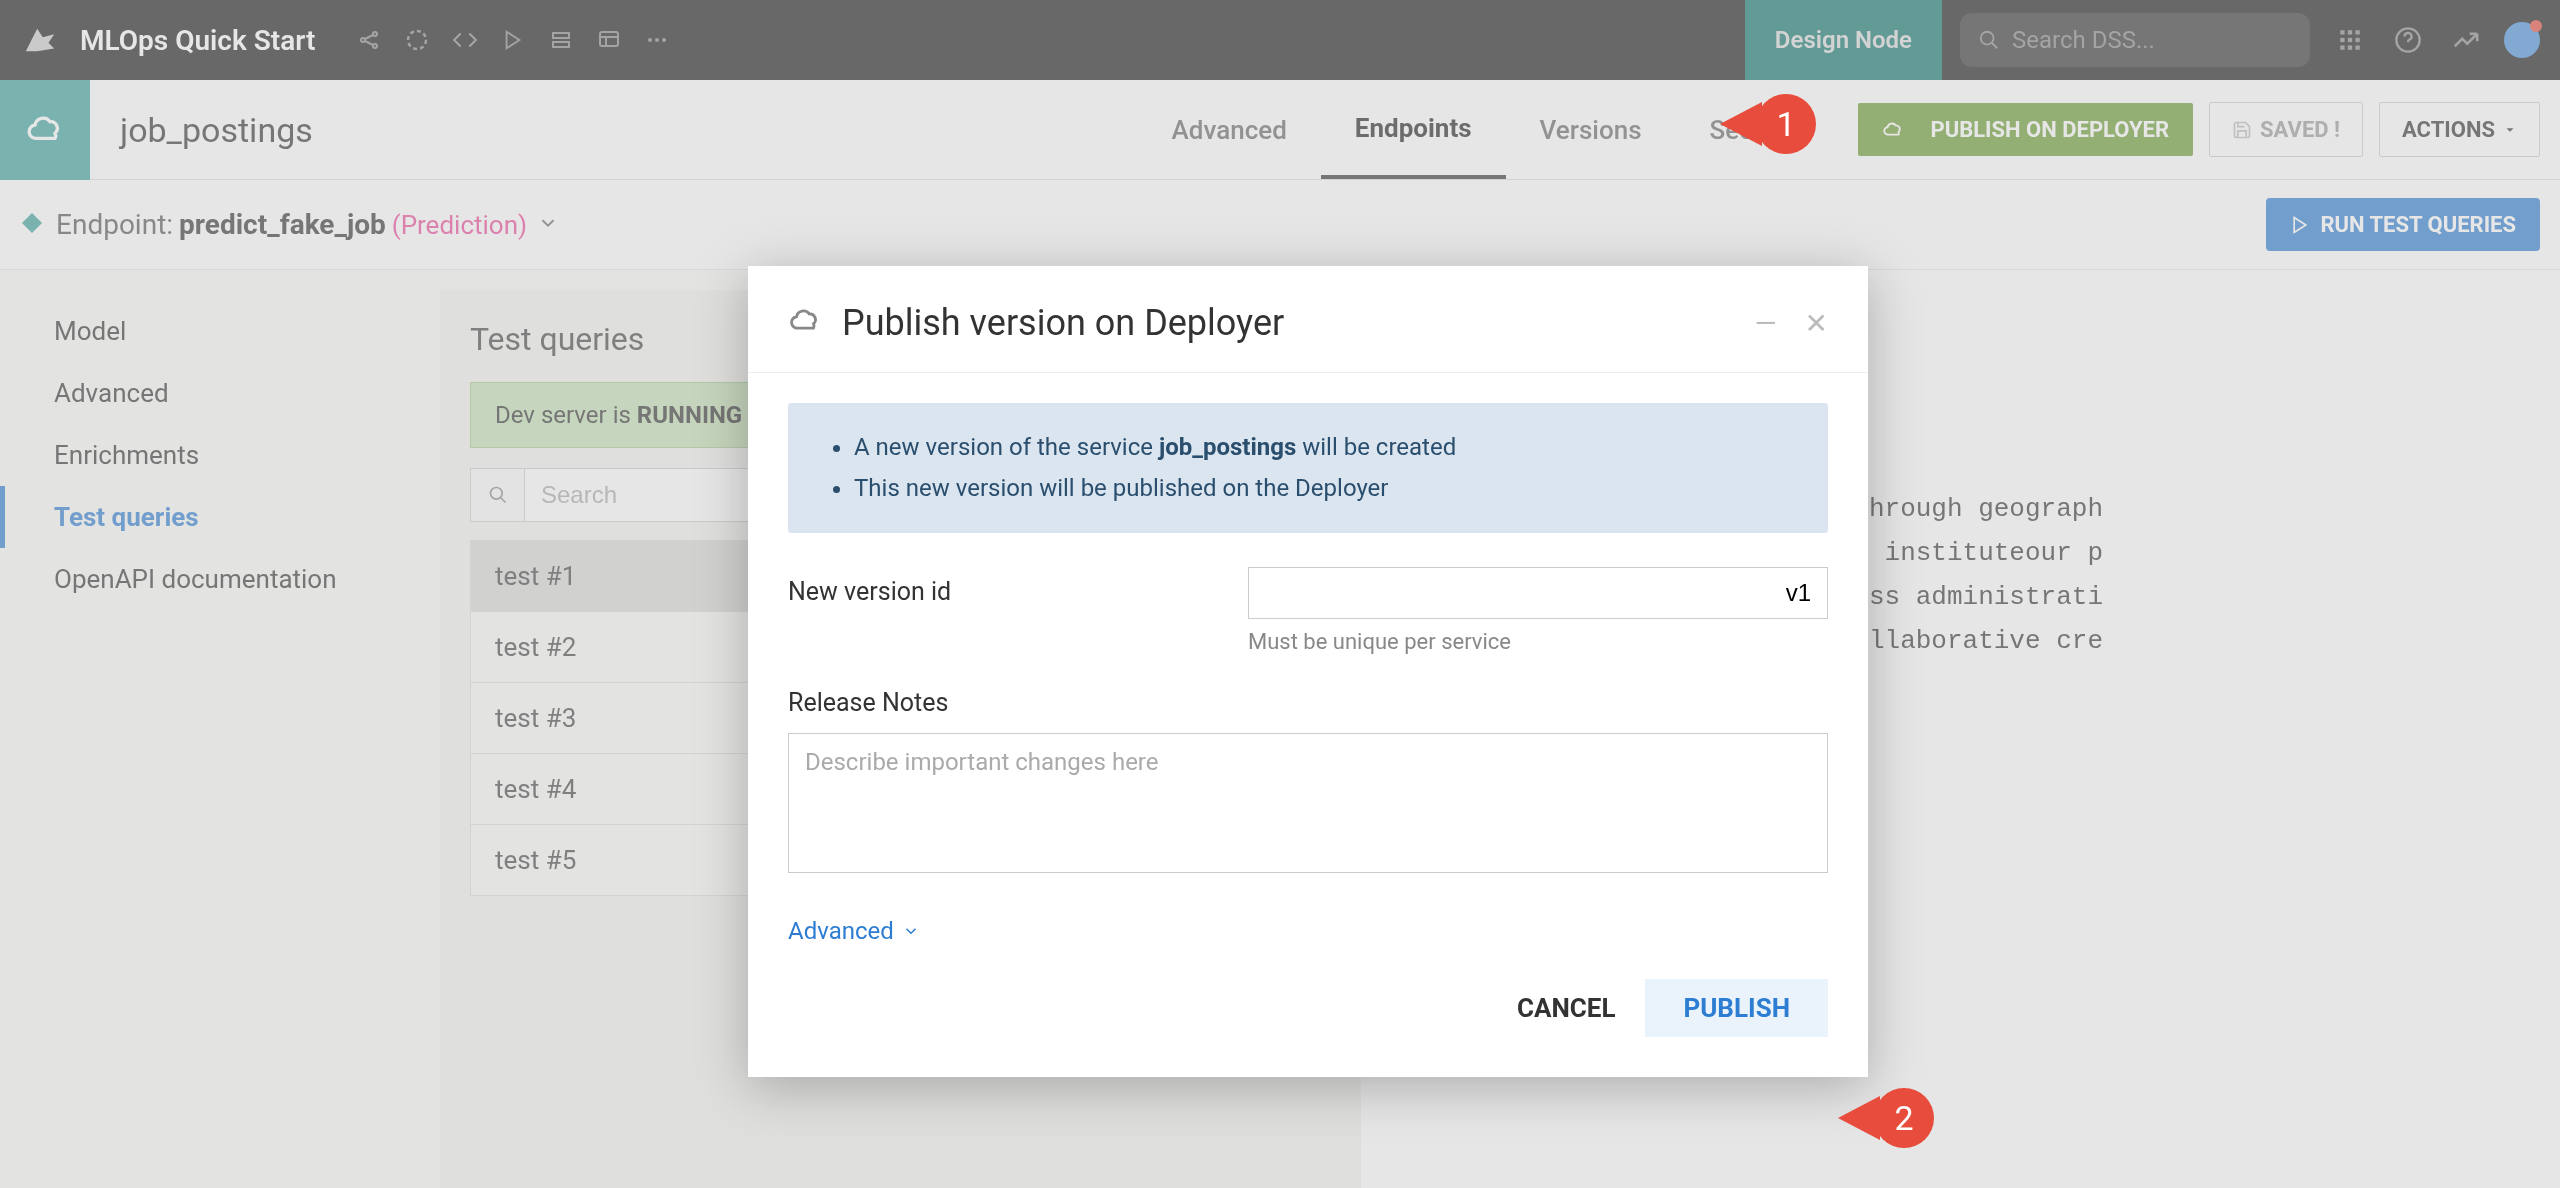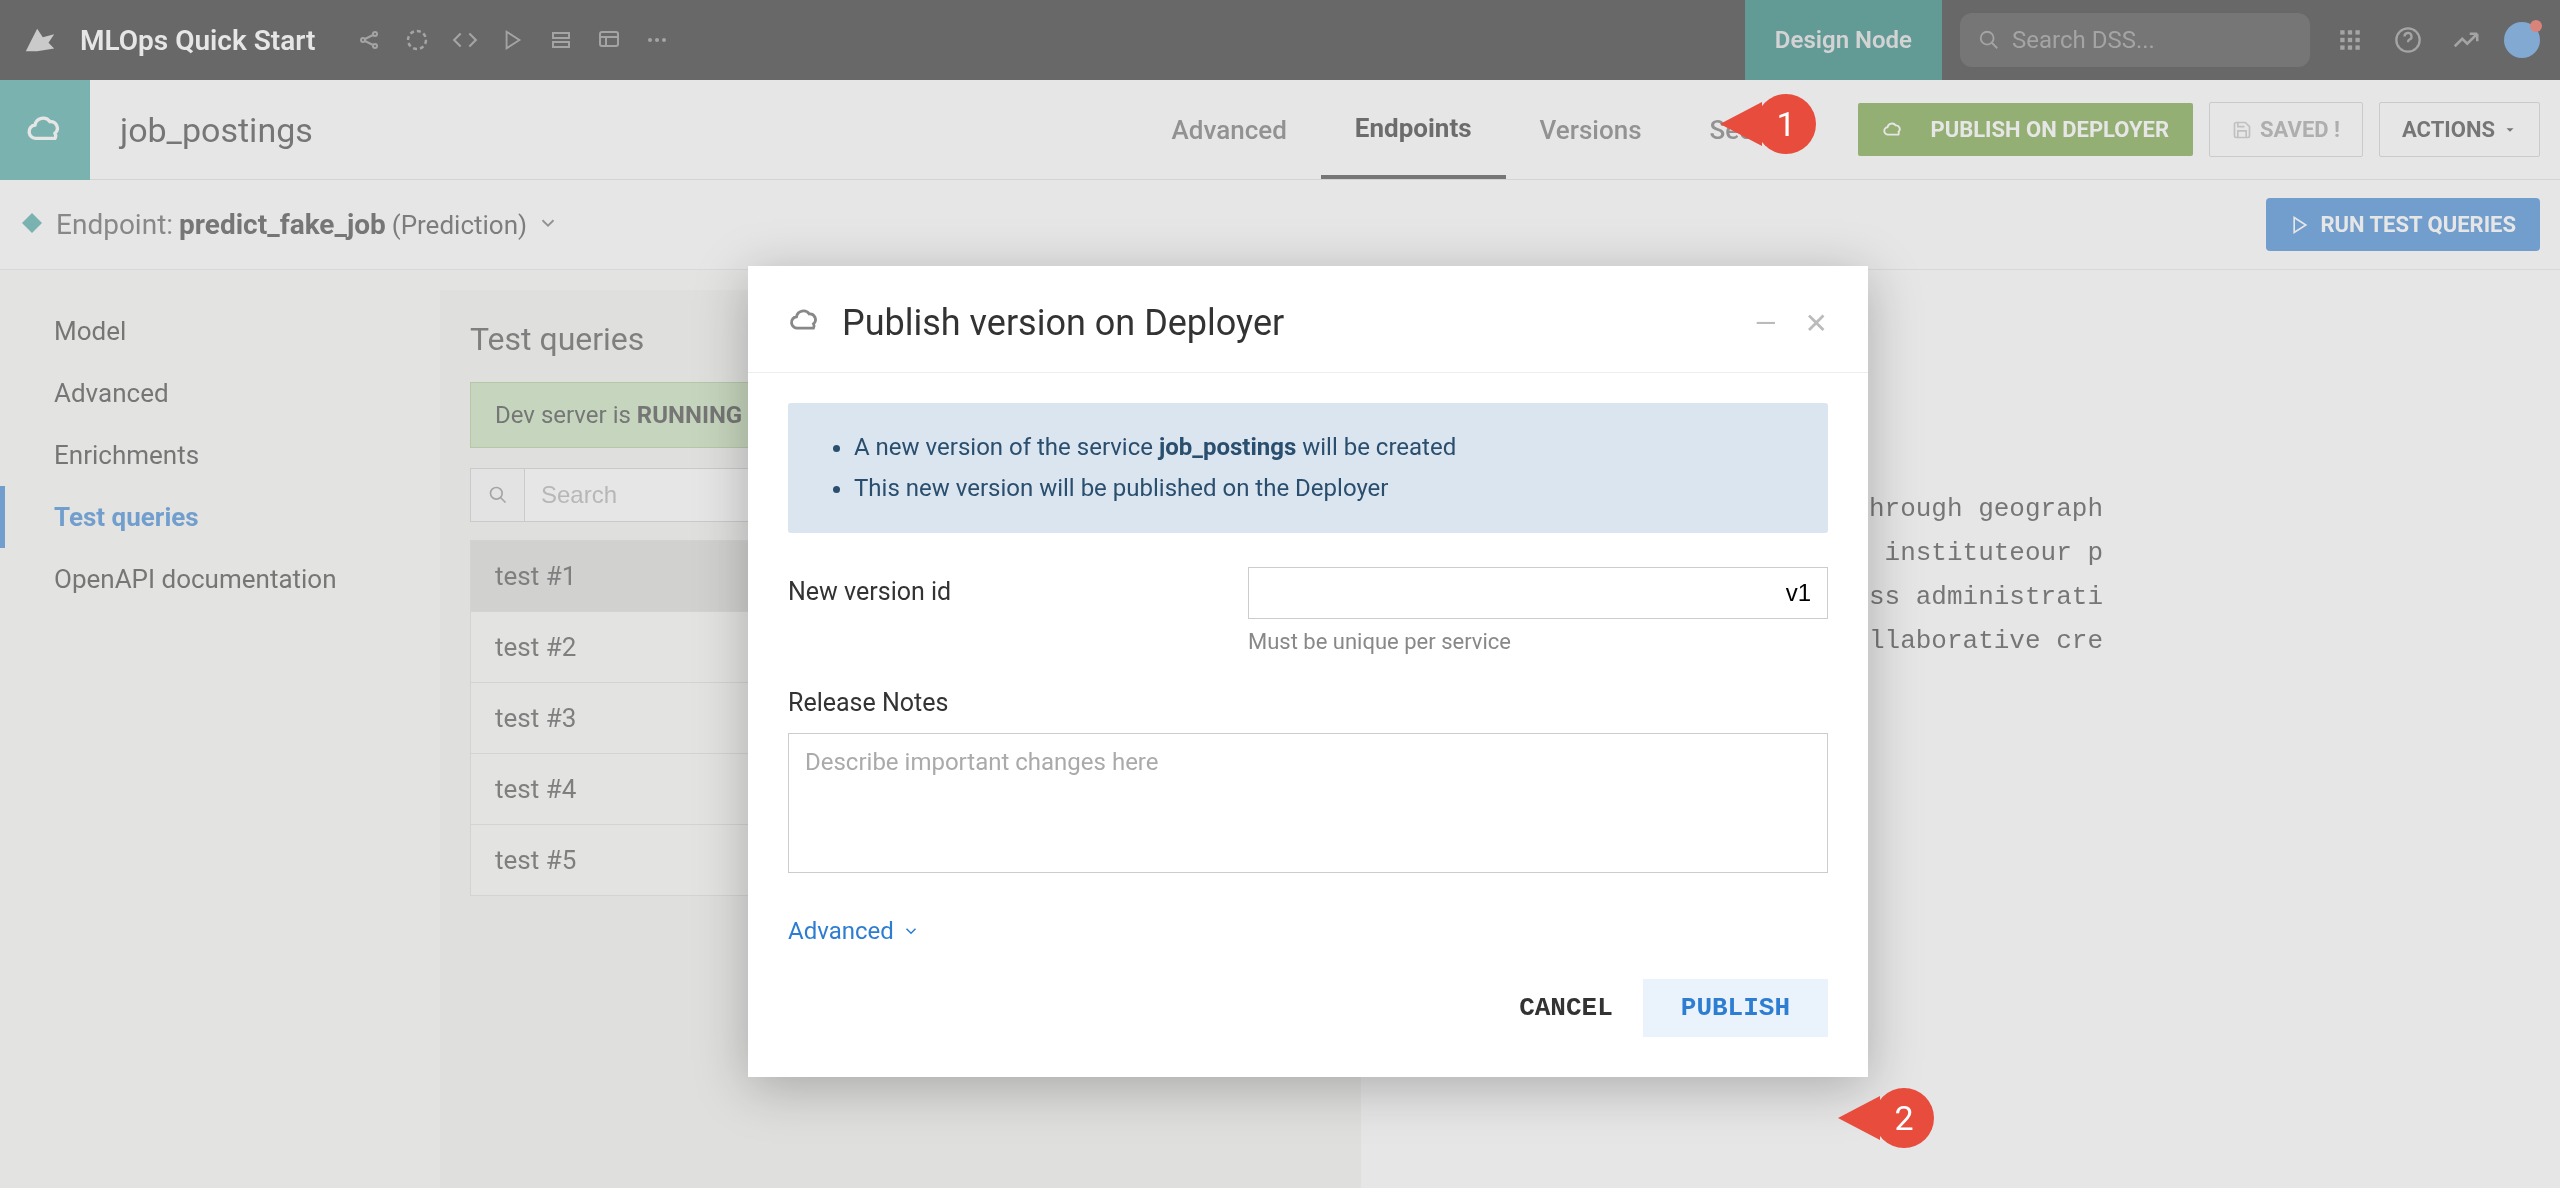"(Prediction)" .endpoint-bar .type { color: #404040 -> #ec4899 }
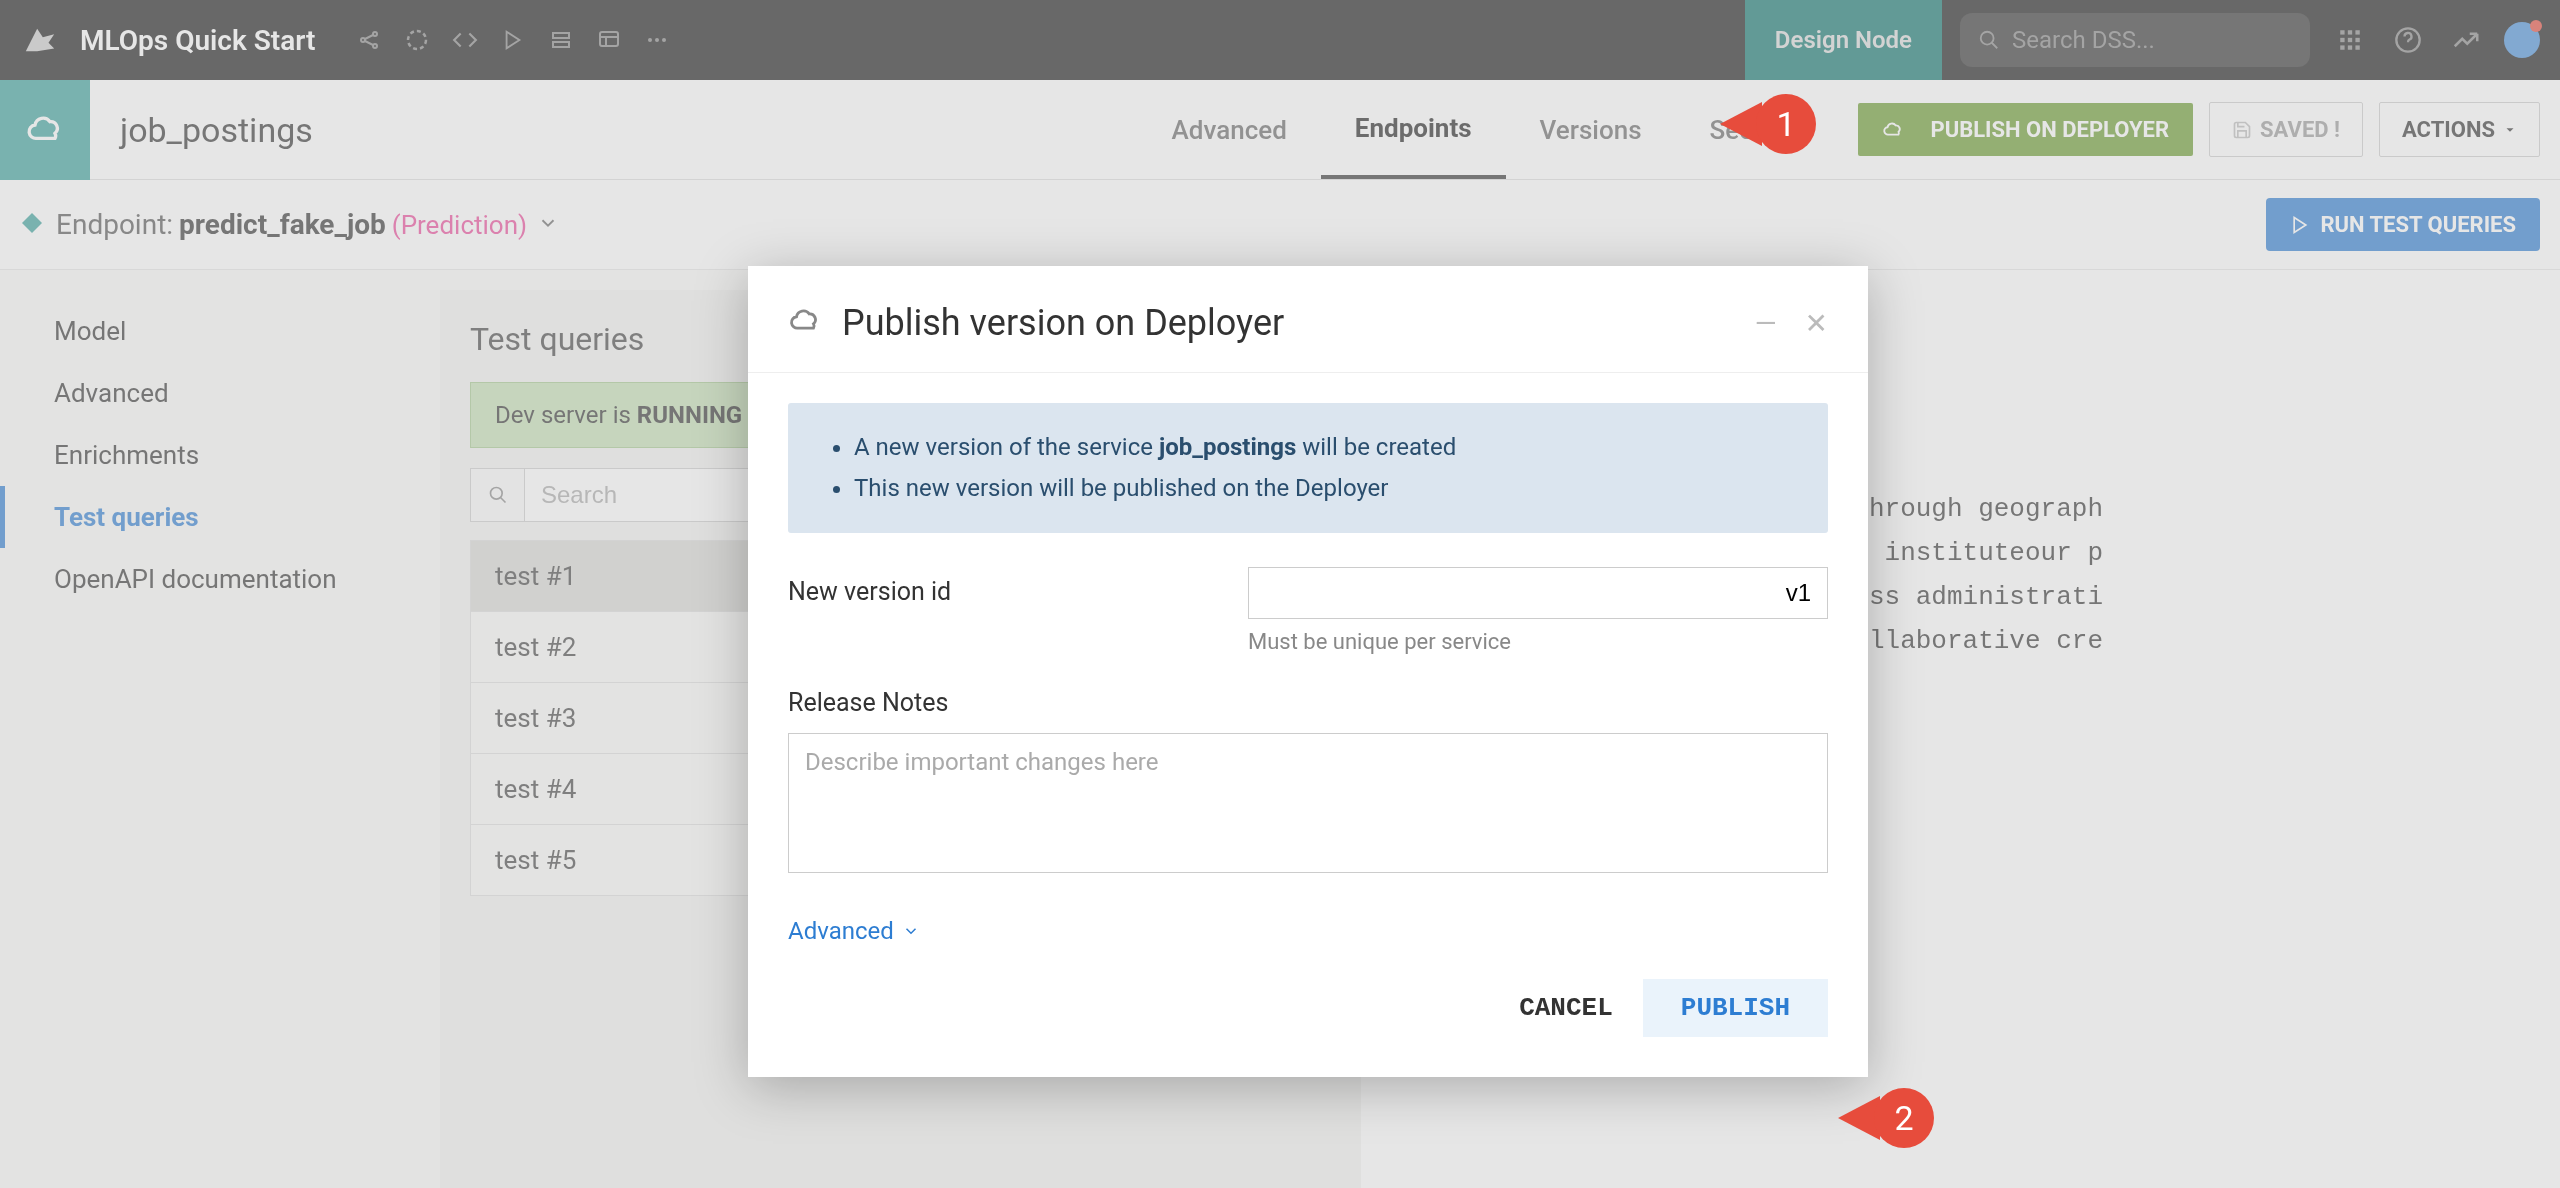"CANCEL" .modal-foot { font-family: Liberation Mono, monospace -> none }
